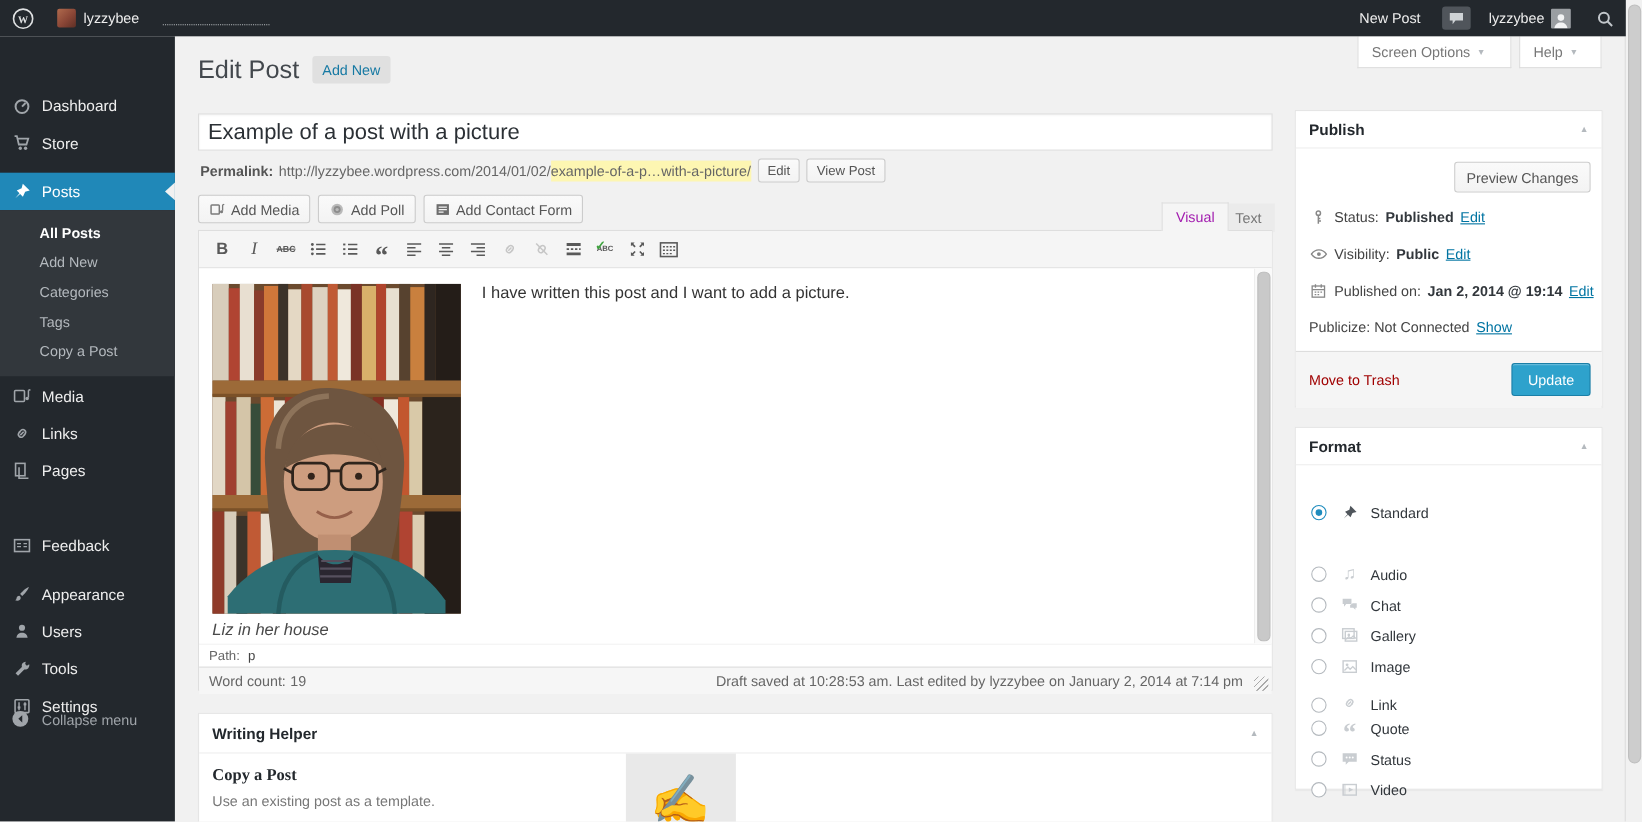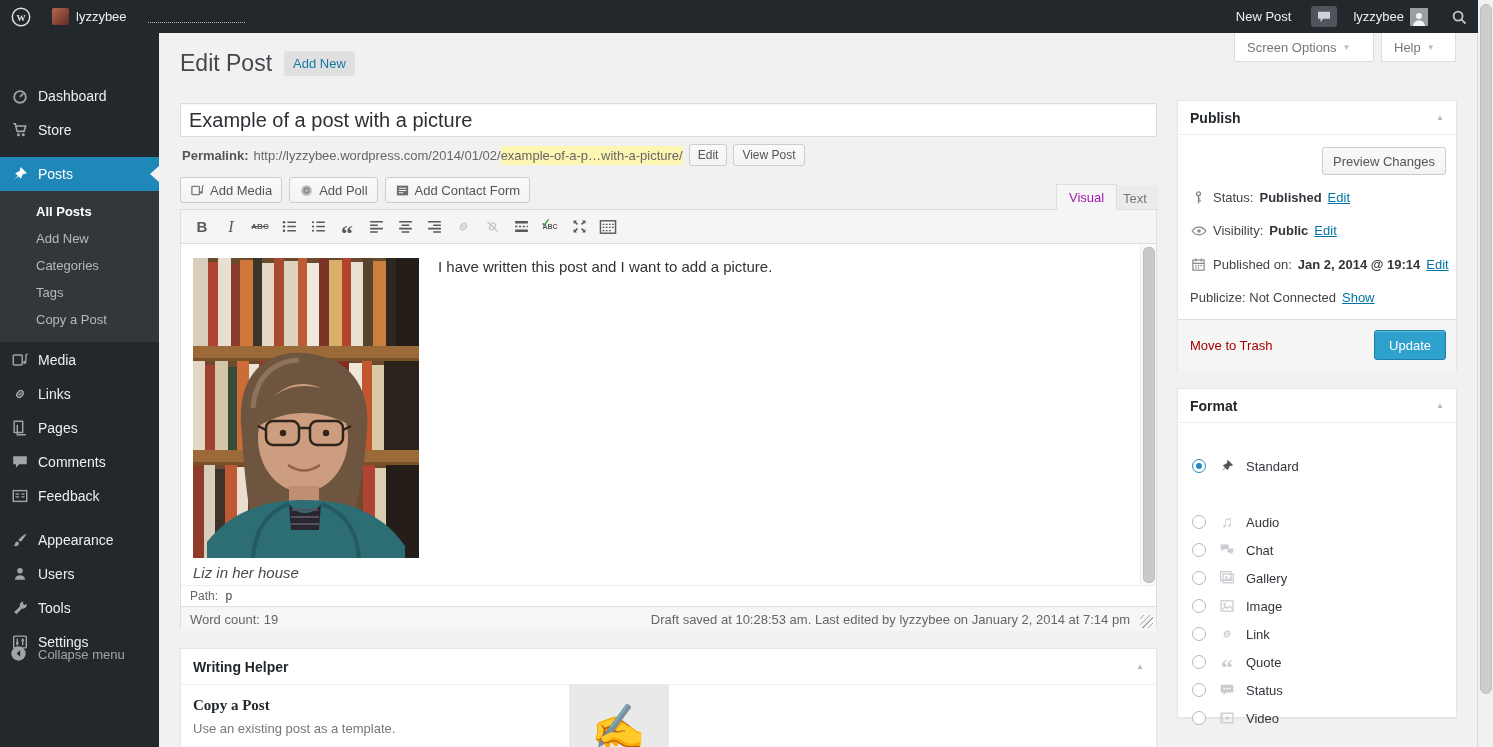"Comments" div.menu-item { html: <div> <span> <svg> <path></path> </svg> </span> <span>Comments</span> </div> -> none }
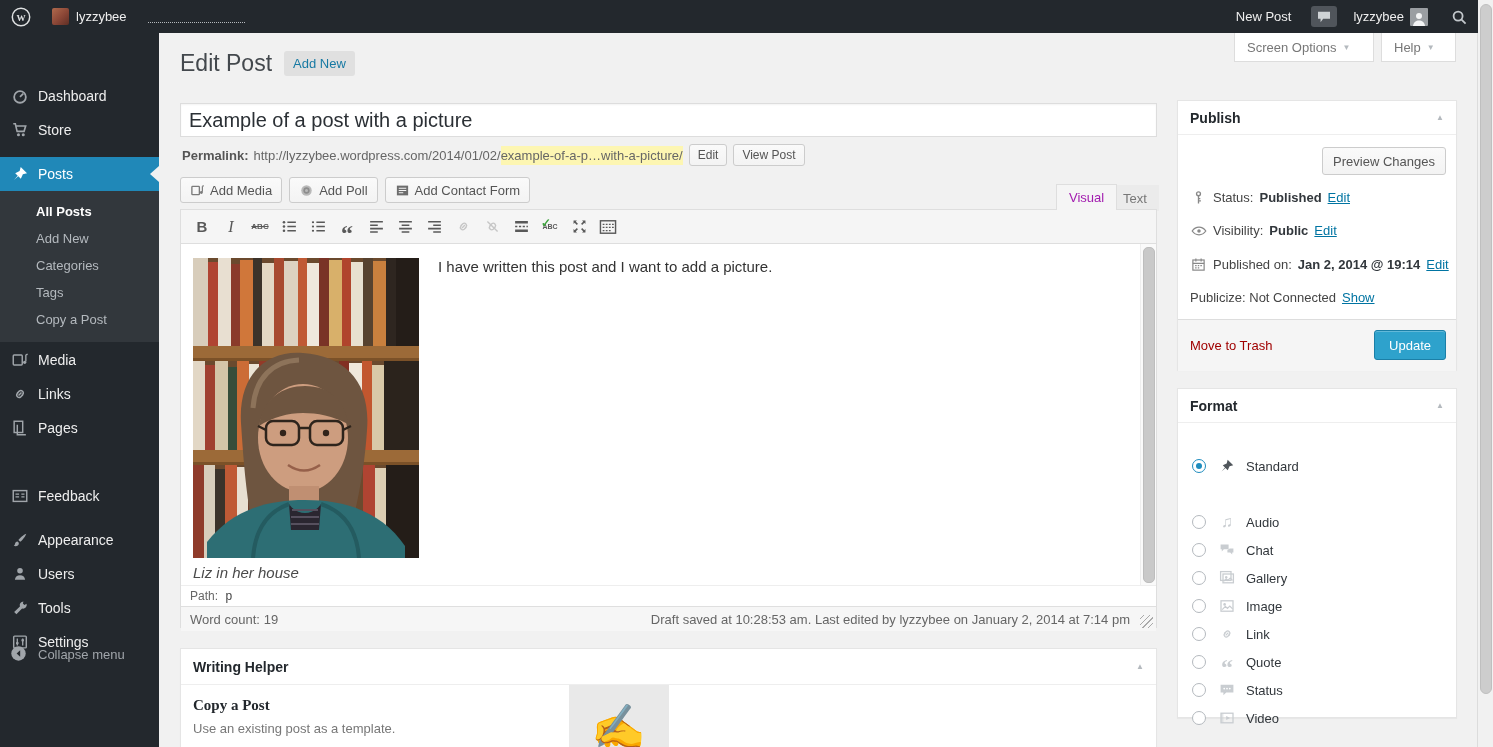"Link" div.fmt-row { align-items: none -> flex-end }
